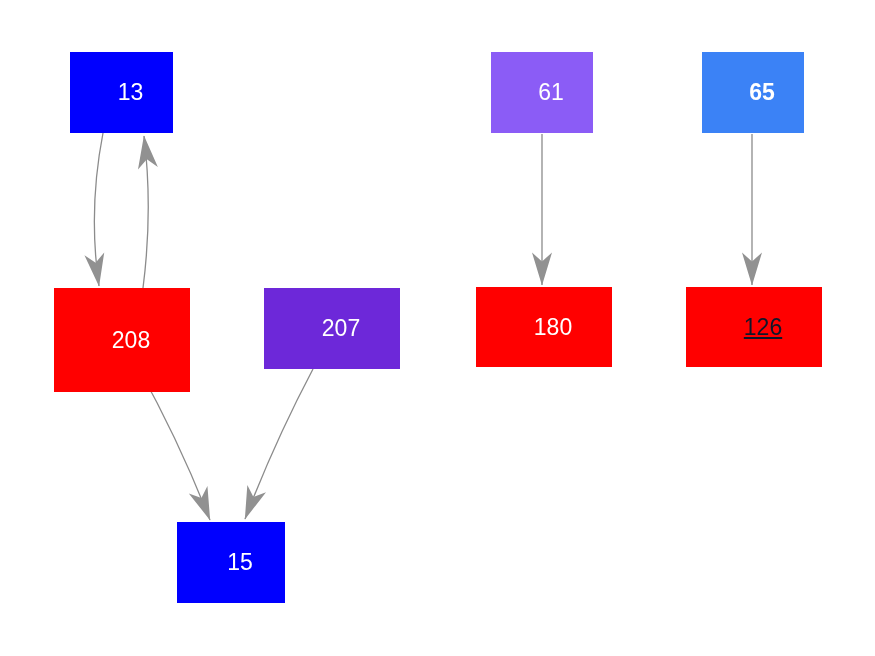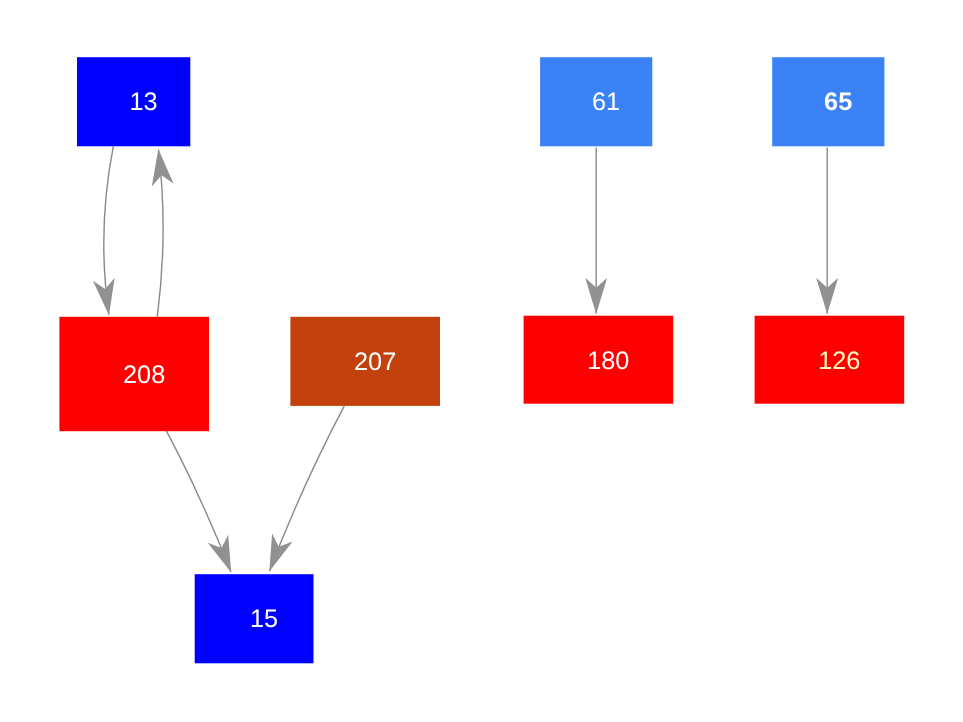"61" div.graph-node { background: #3b82f6 -> #8b5cf6 }
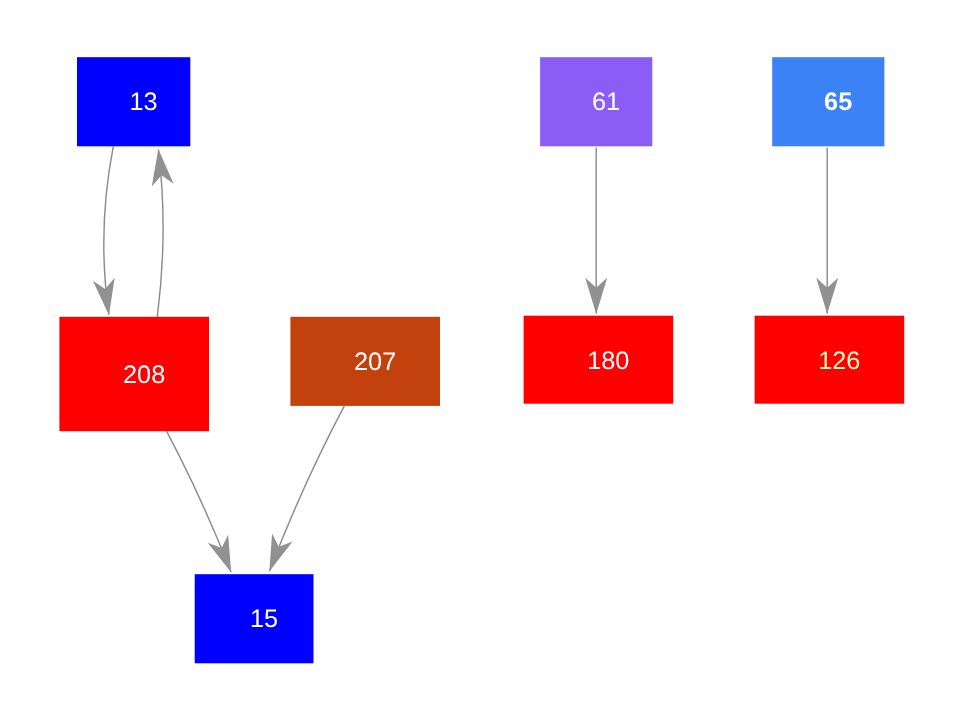"207" div.graph-node { background: #c2410c -> #6d28d9 }
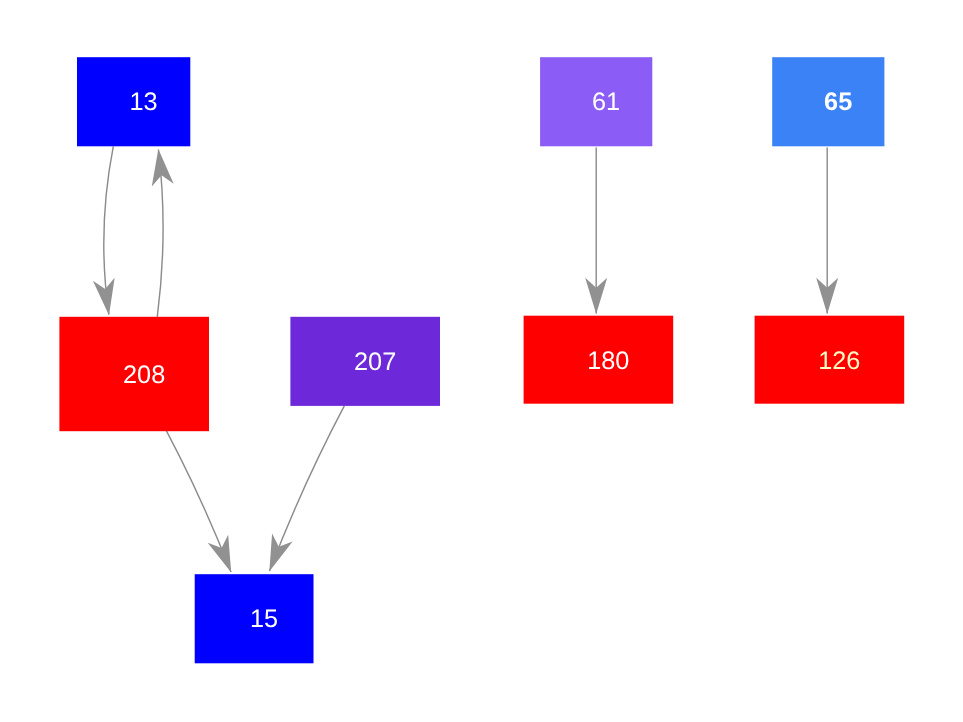"126" span.node-label { color: #fef9c3 -> #0f172a; text-decoration: none -> underline }
